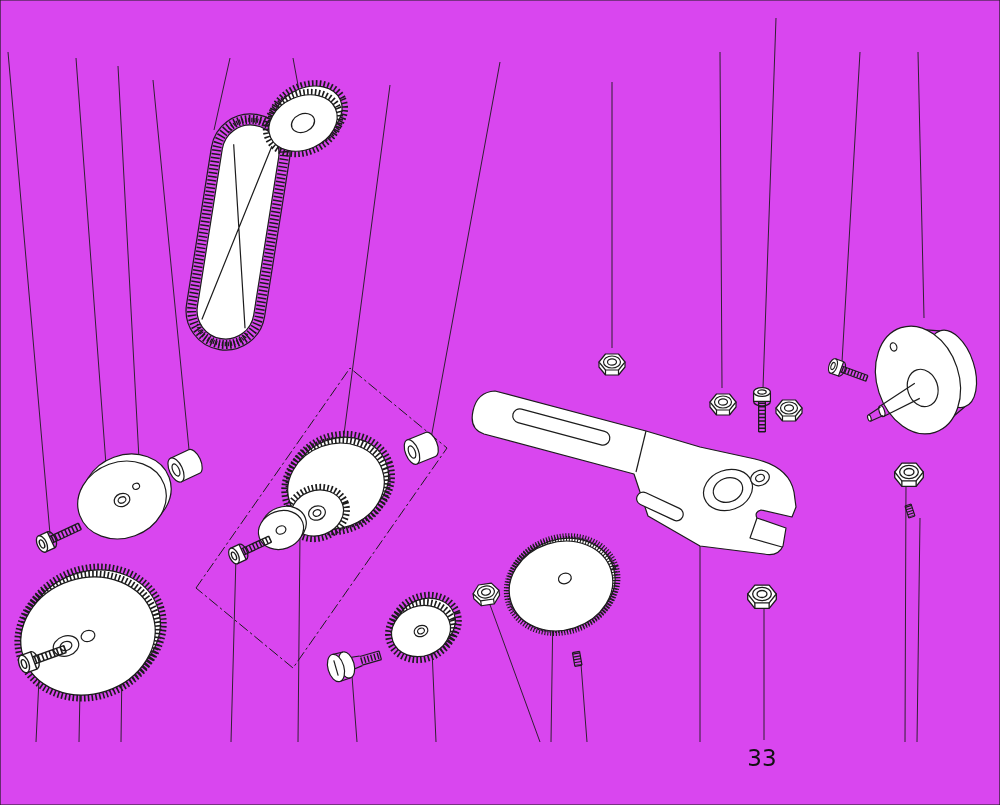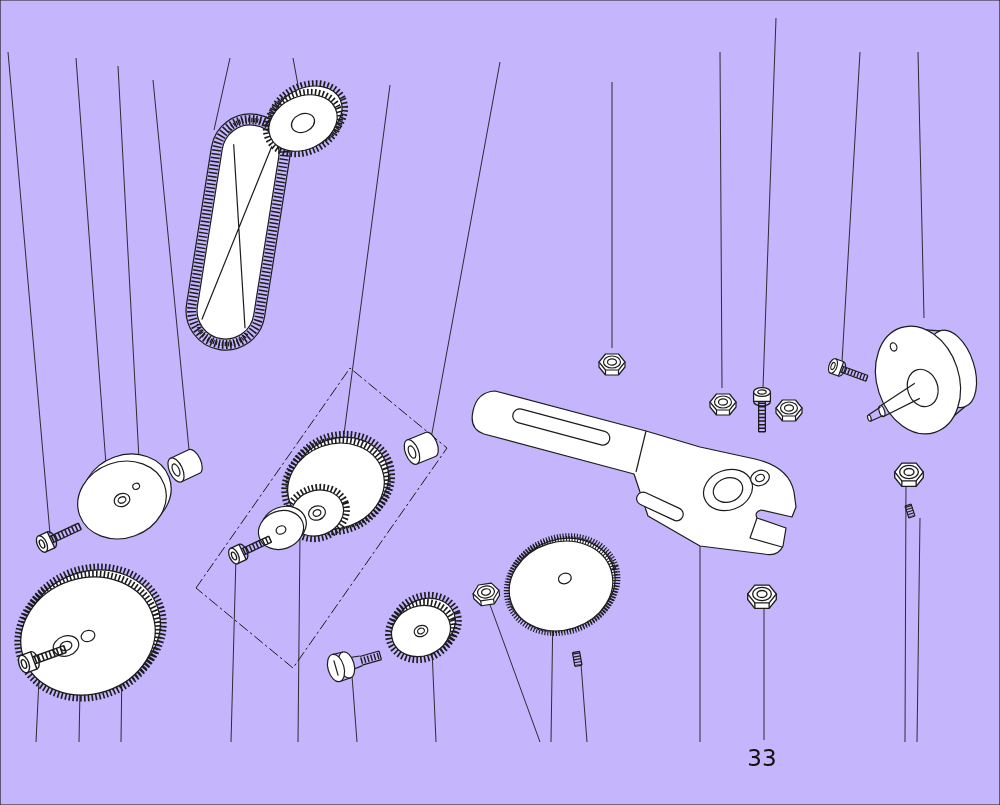"33" #stage { background: #c4b5fd -> #d946ef }
